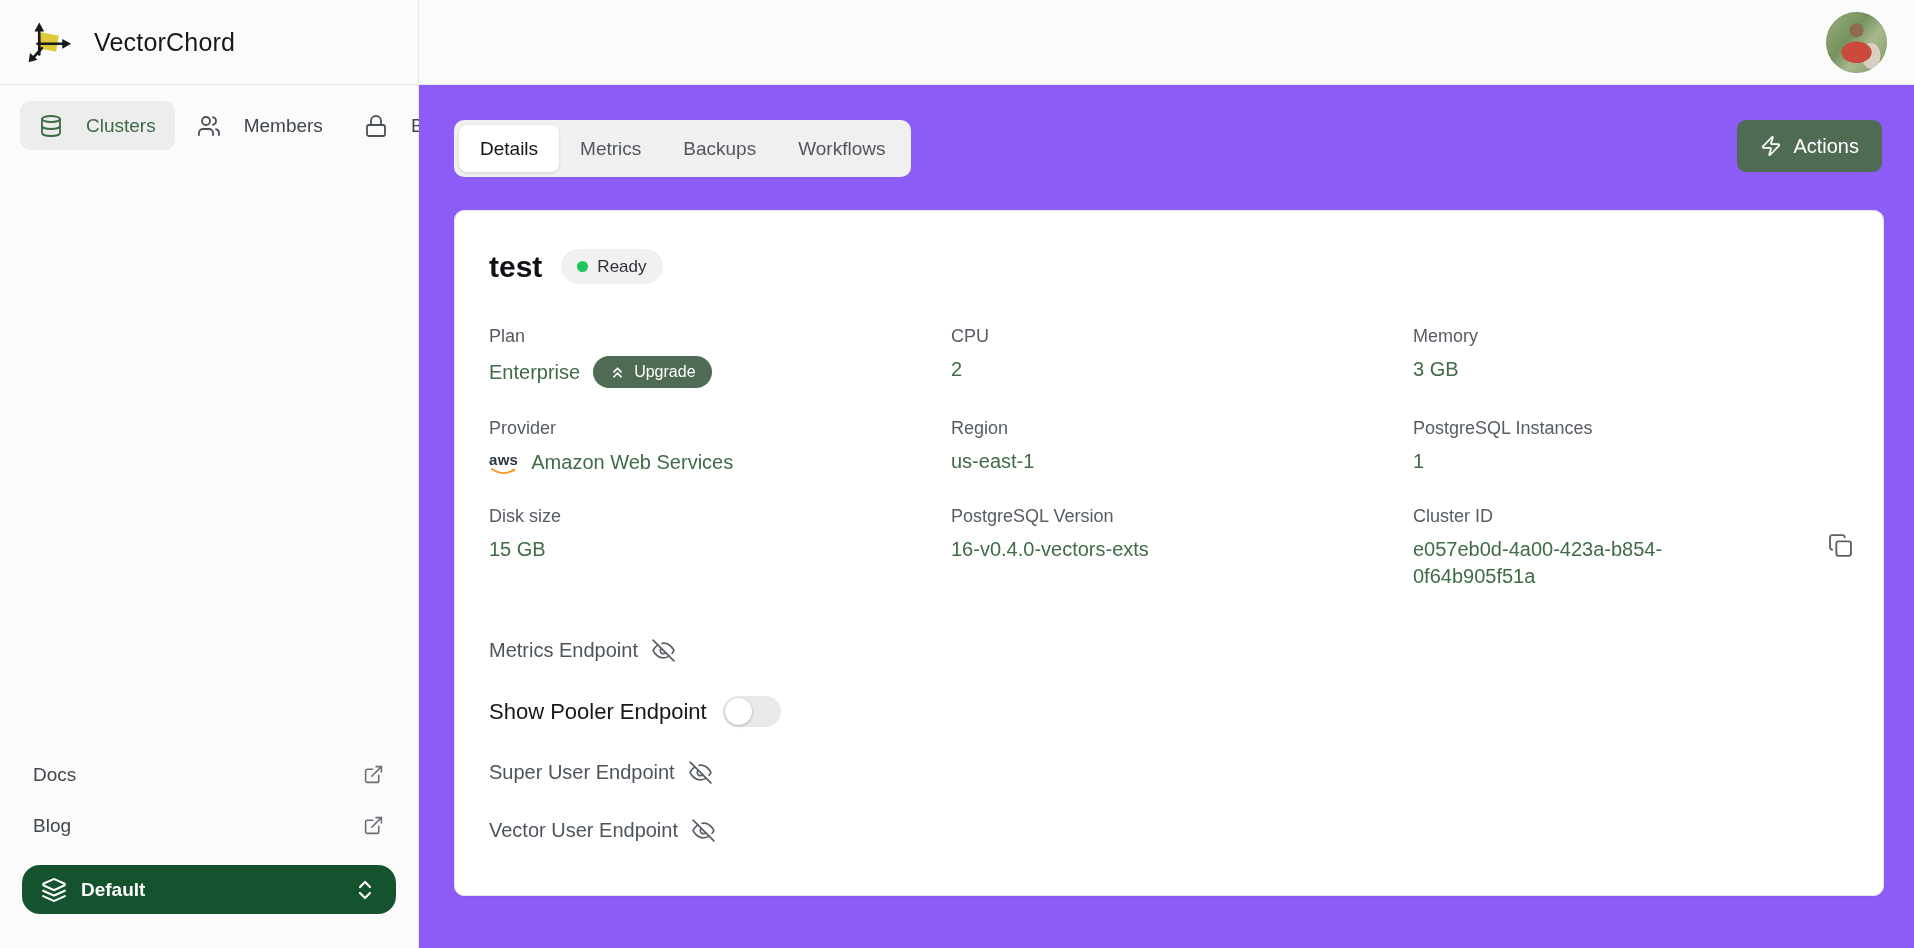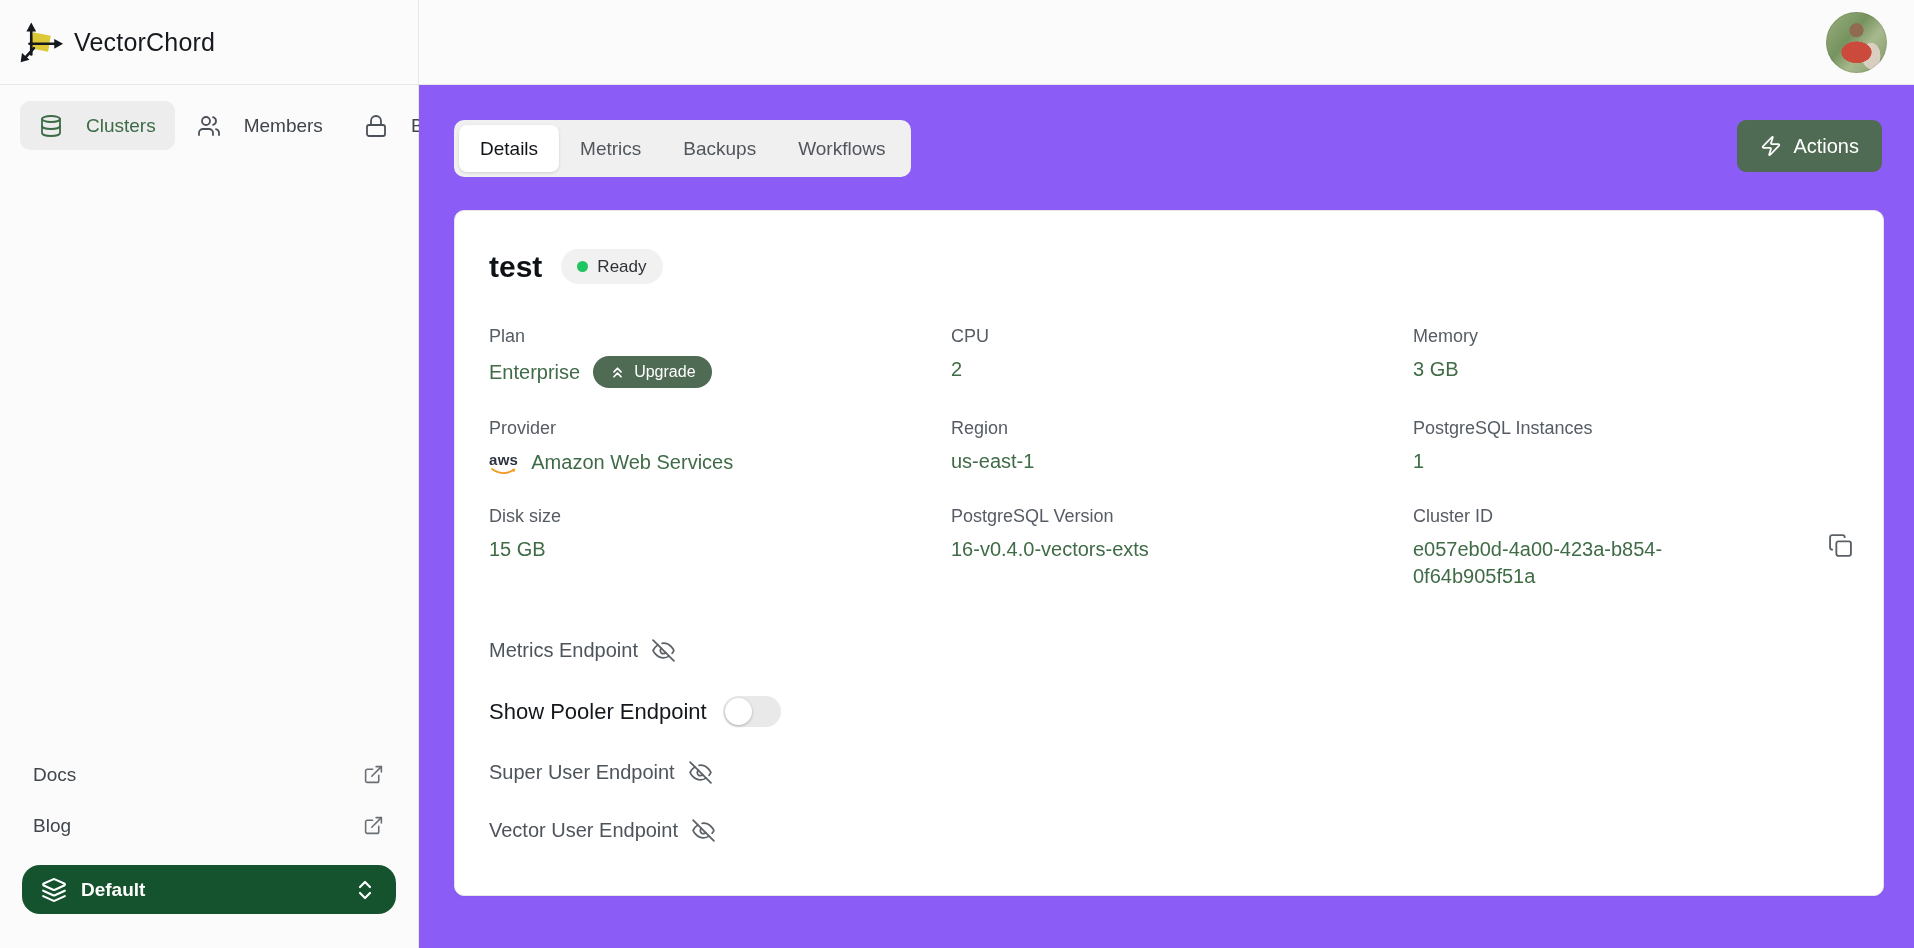"VectorChord" .logo-row { gap: 10px -> 22px; padding: 0 18px -> 0 26px }
